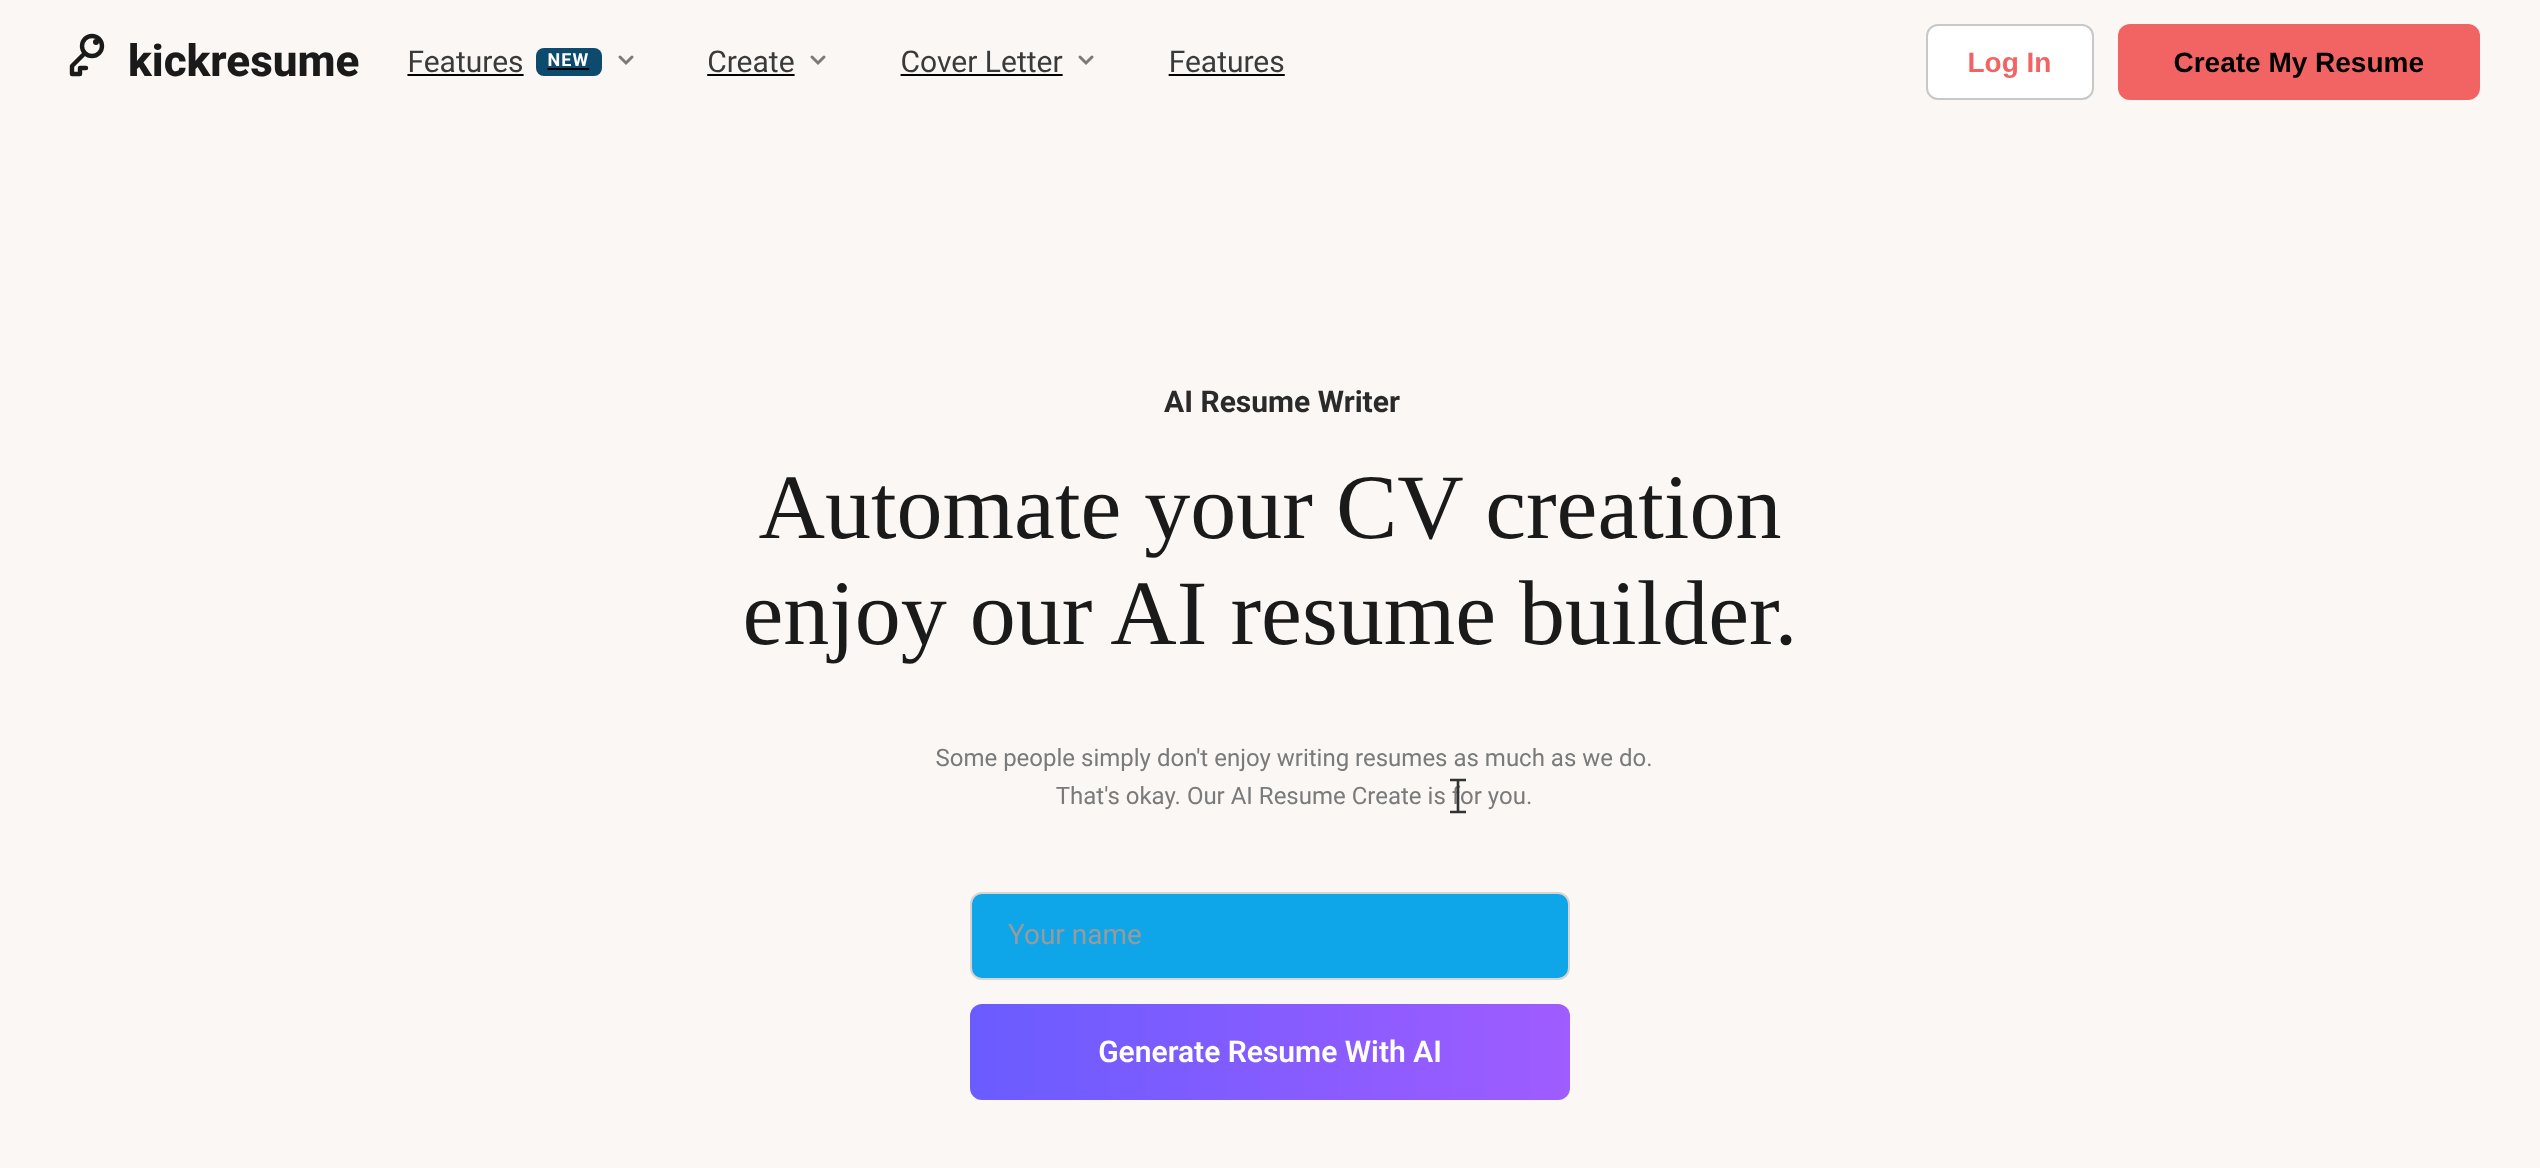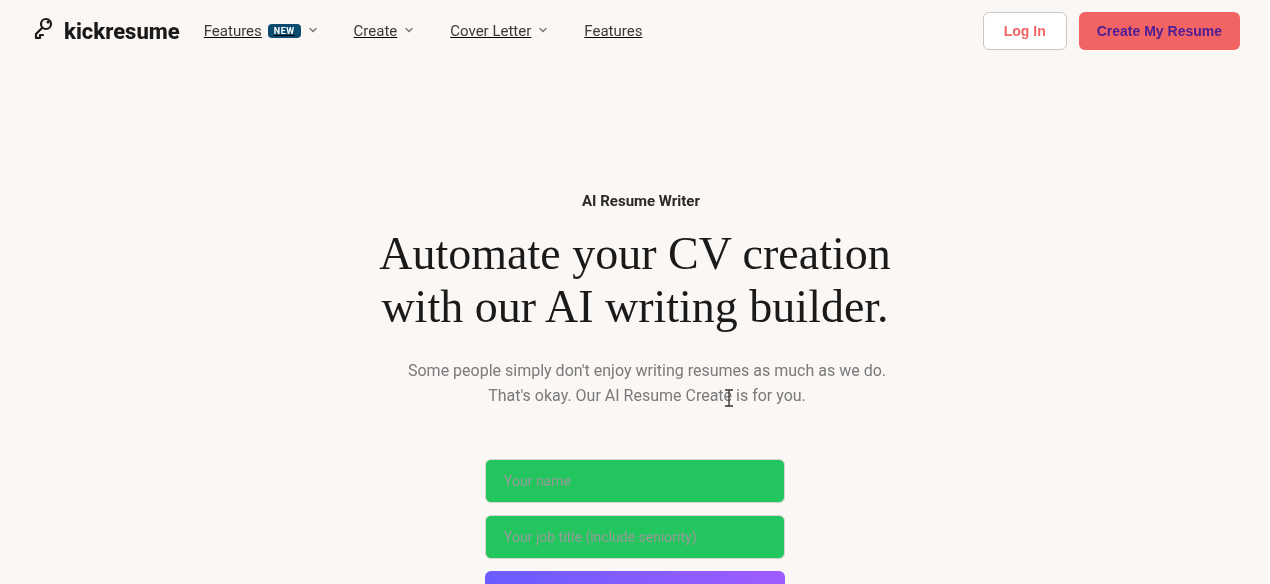"Create My Resume" .btn-primary { color: #4c1d95 -> #000000; padding: 10px 18px -> 10px 28px }
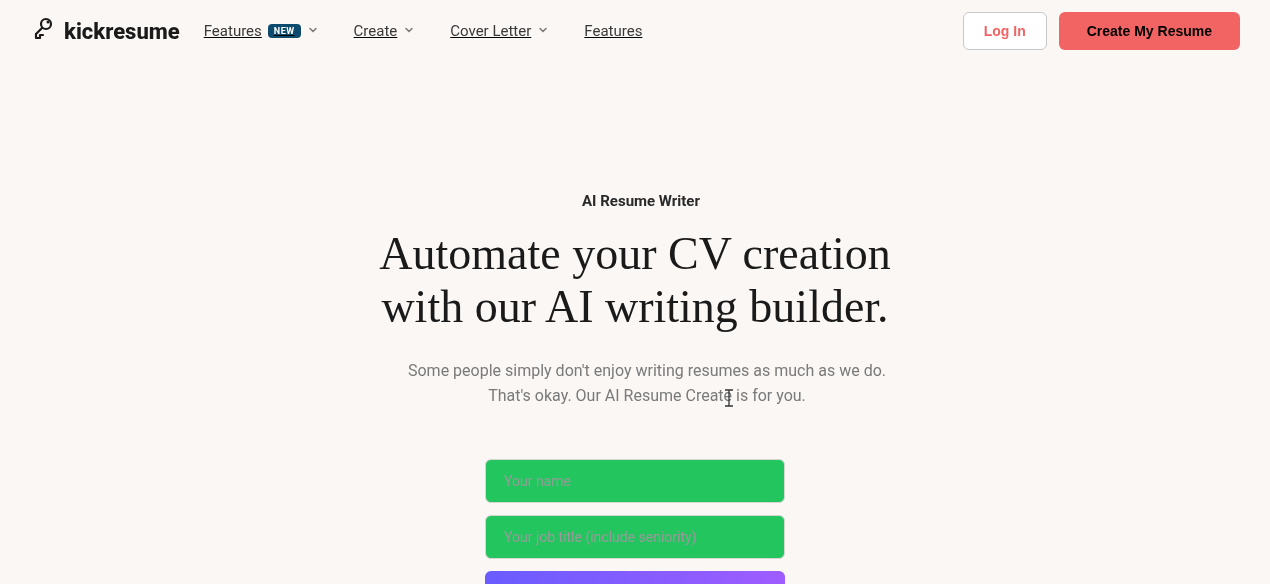"Automate your CV creation" .headline { margin-bottom: 24px -> 36px }
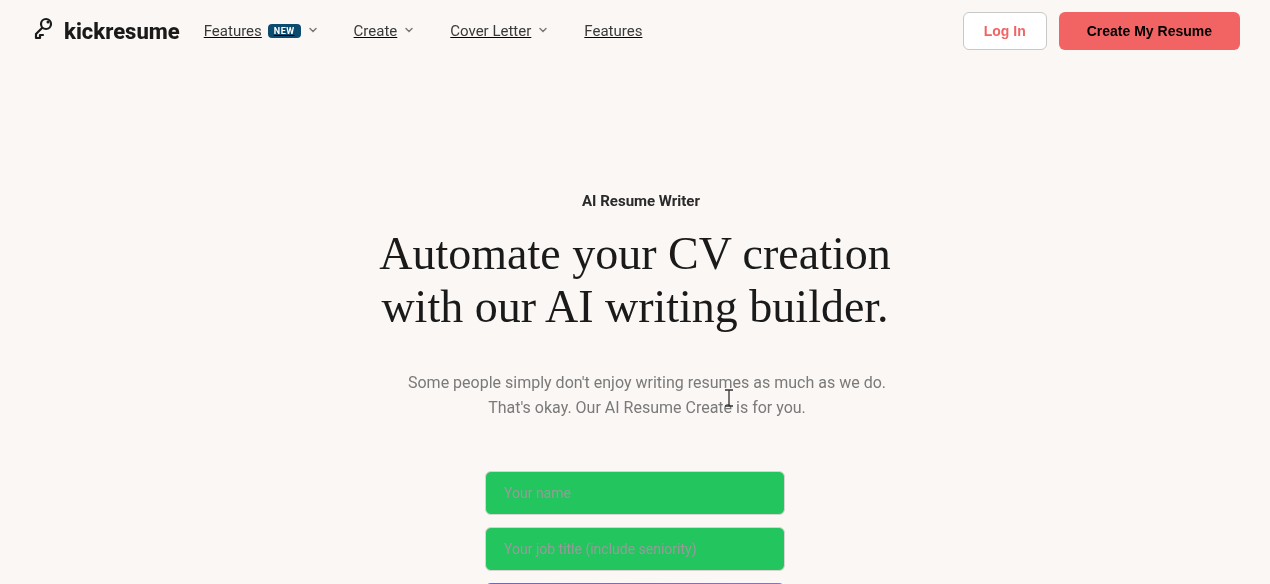"with our AI writing builder." span { text: with our AI writing -> enjoy our AI resume }
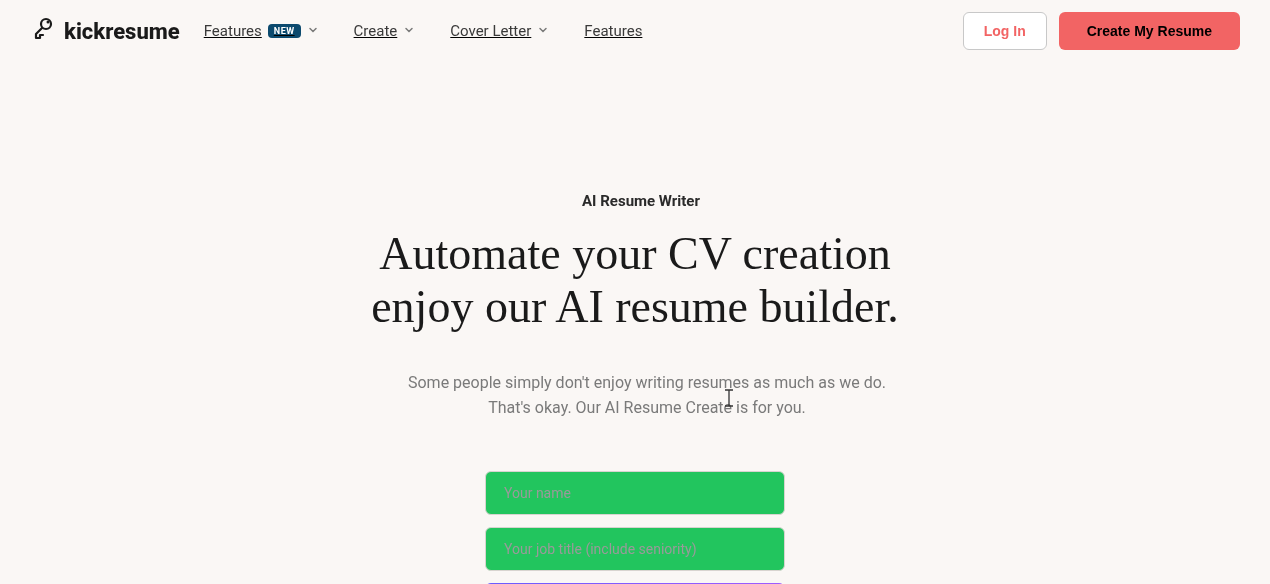"Some people simply don't enjoy" .subhead { font-size: 16px -> 12px; margin-bottom: 50px -> 38px }
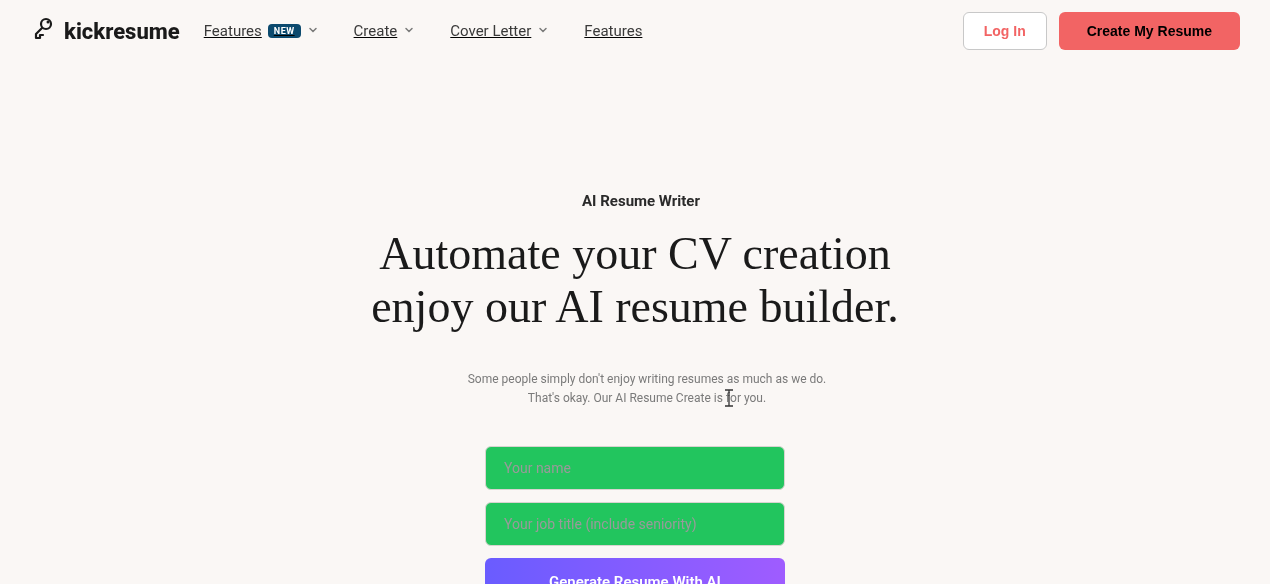"Your name" .input-field { background: #22c55e -> #0ea5e9 }
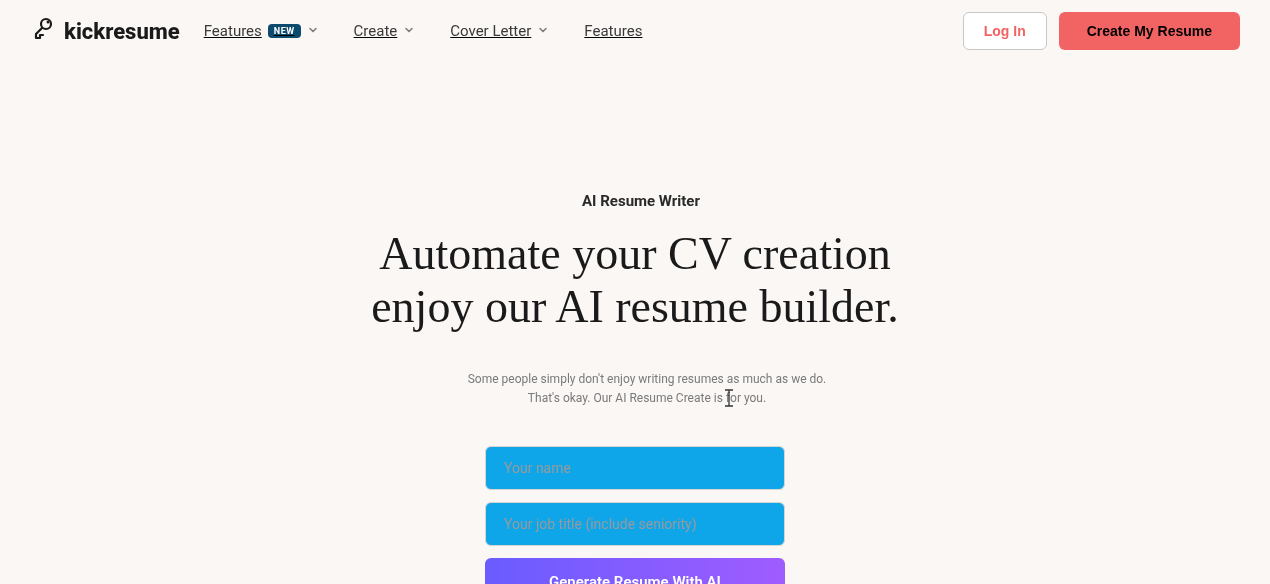"Your job title (include seniority)" input.input-field { html: <input> -> none }
